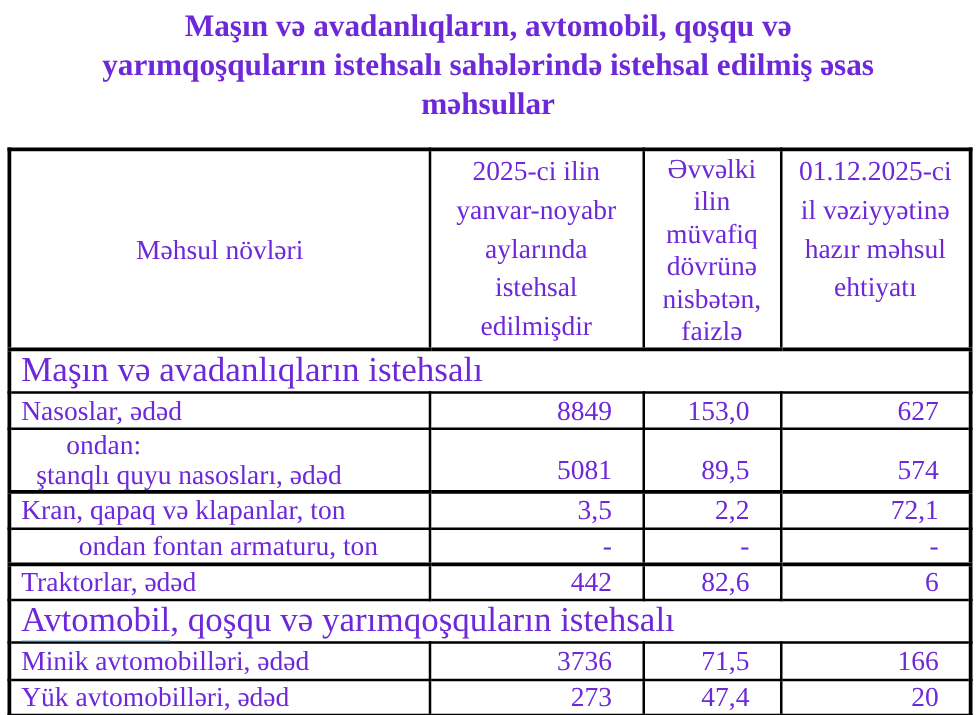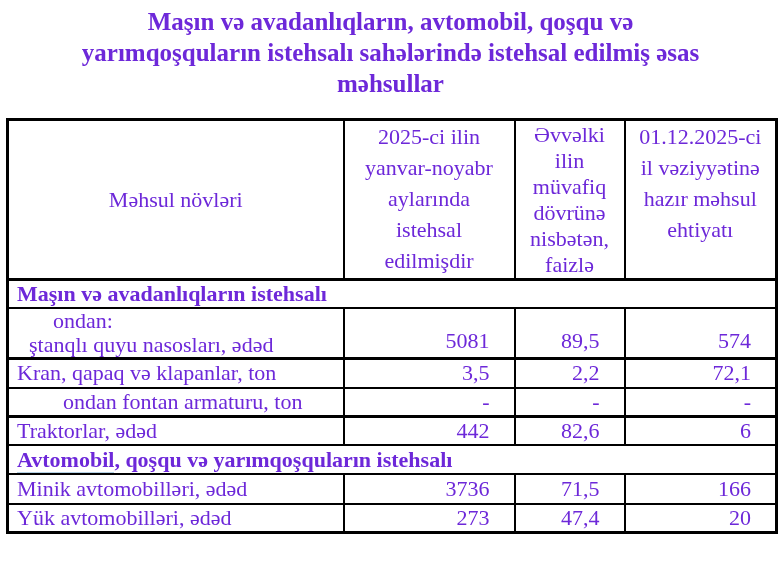"Maşın və avadanlıqların istehsalı" tr.section-row td { font-size: 22px -> 28px; font-weight: bold -> normal }
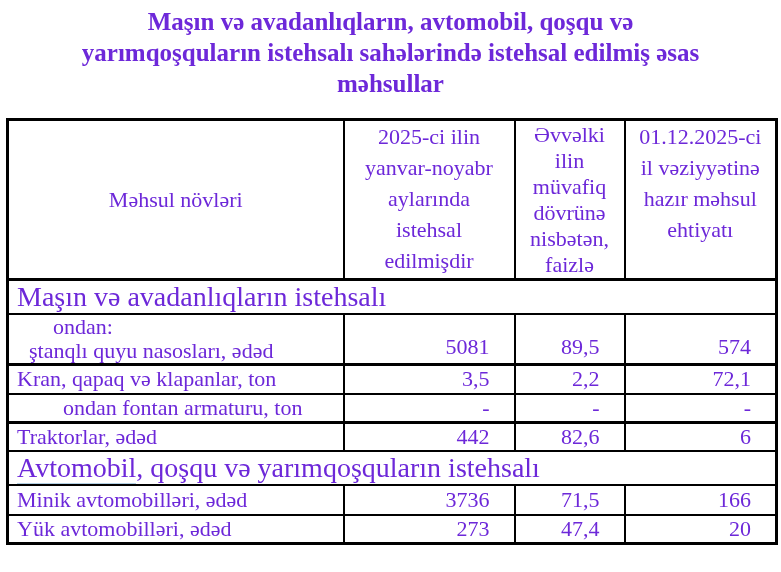"Nasoslar, ədəd" tr.data-row { html: none -> <tr> <td>Nasoslar, ədəd</td> <td>8849</td> <td>153,0</td> <td>627</td> </tr> }
